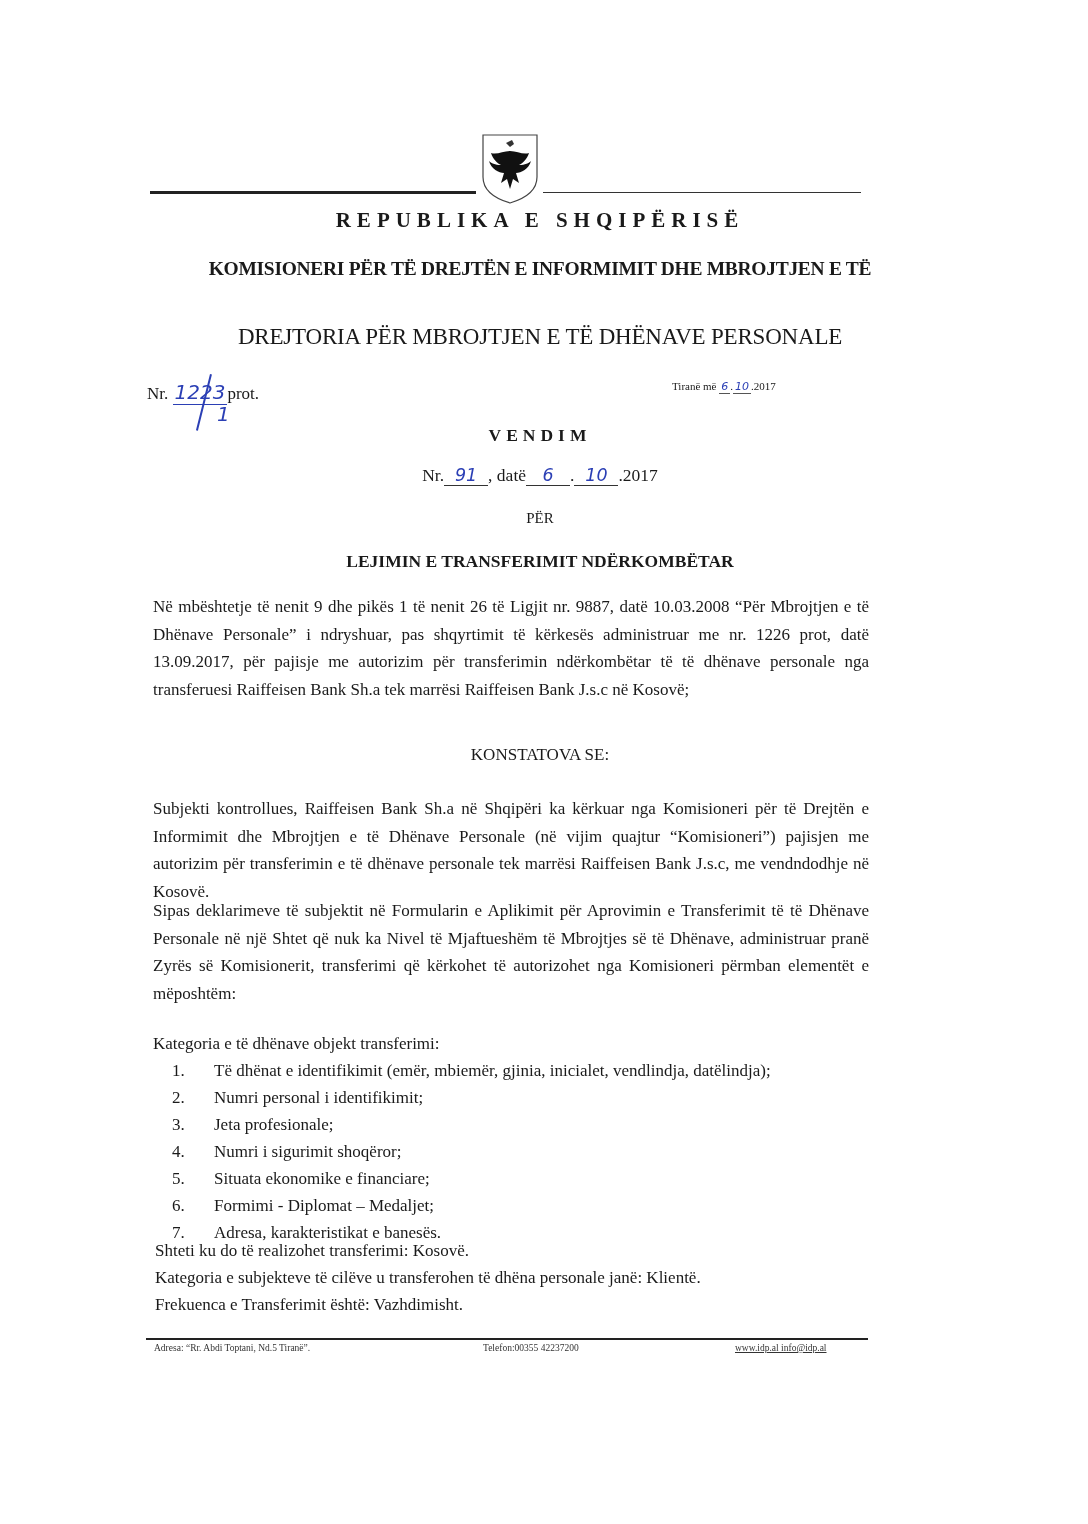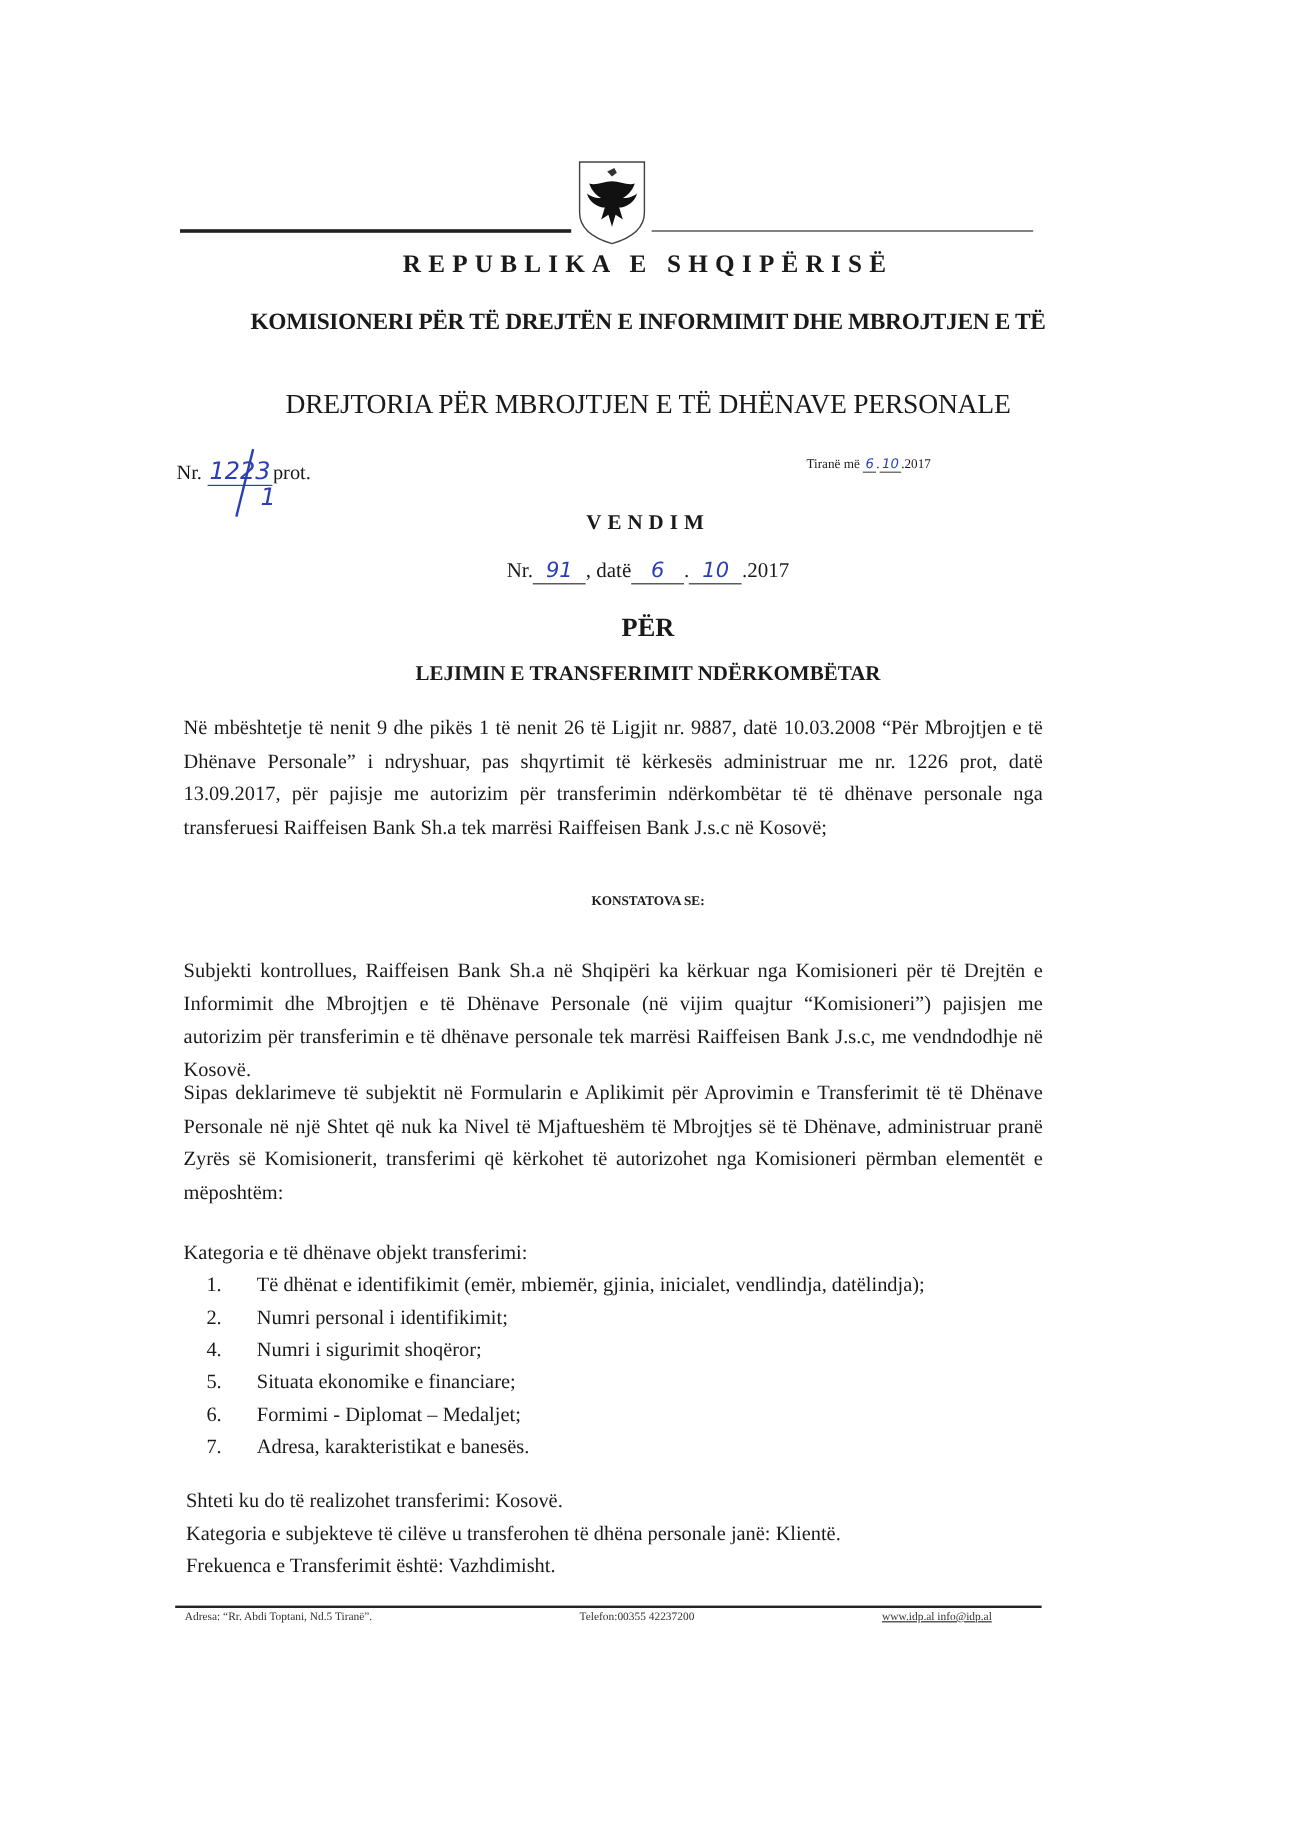"PËR" .per { font-size: 22px -> 15px; font-weight: bold -> normal }
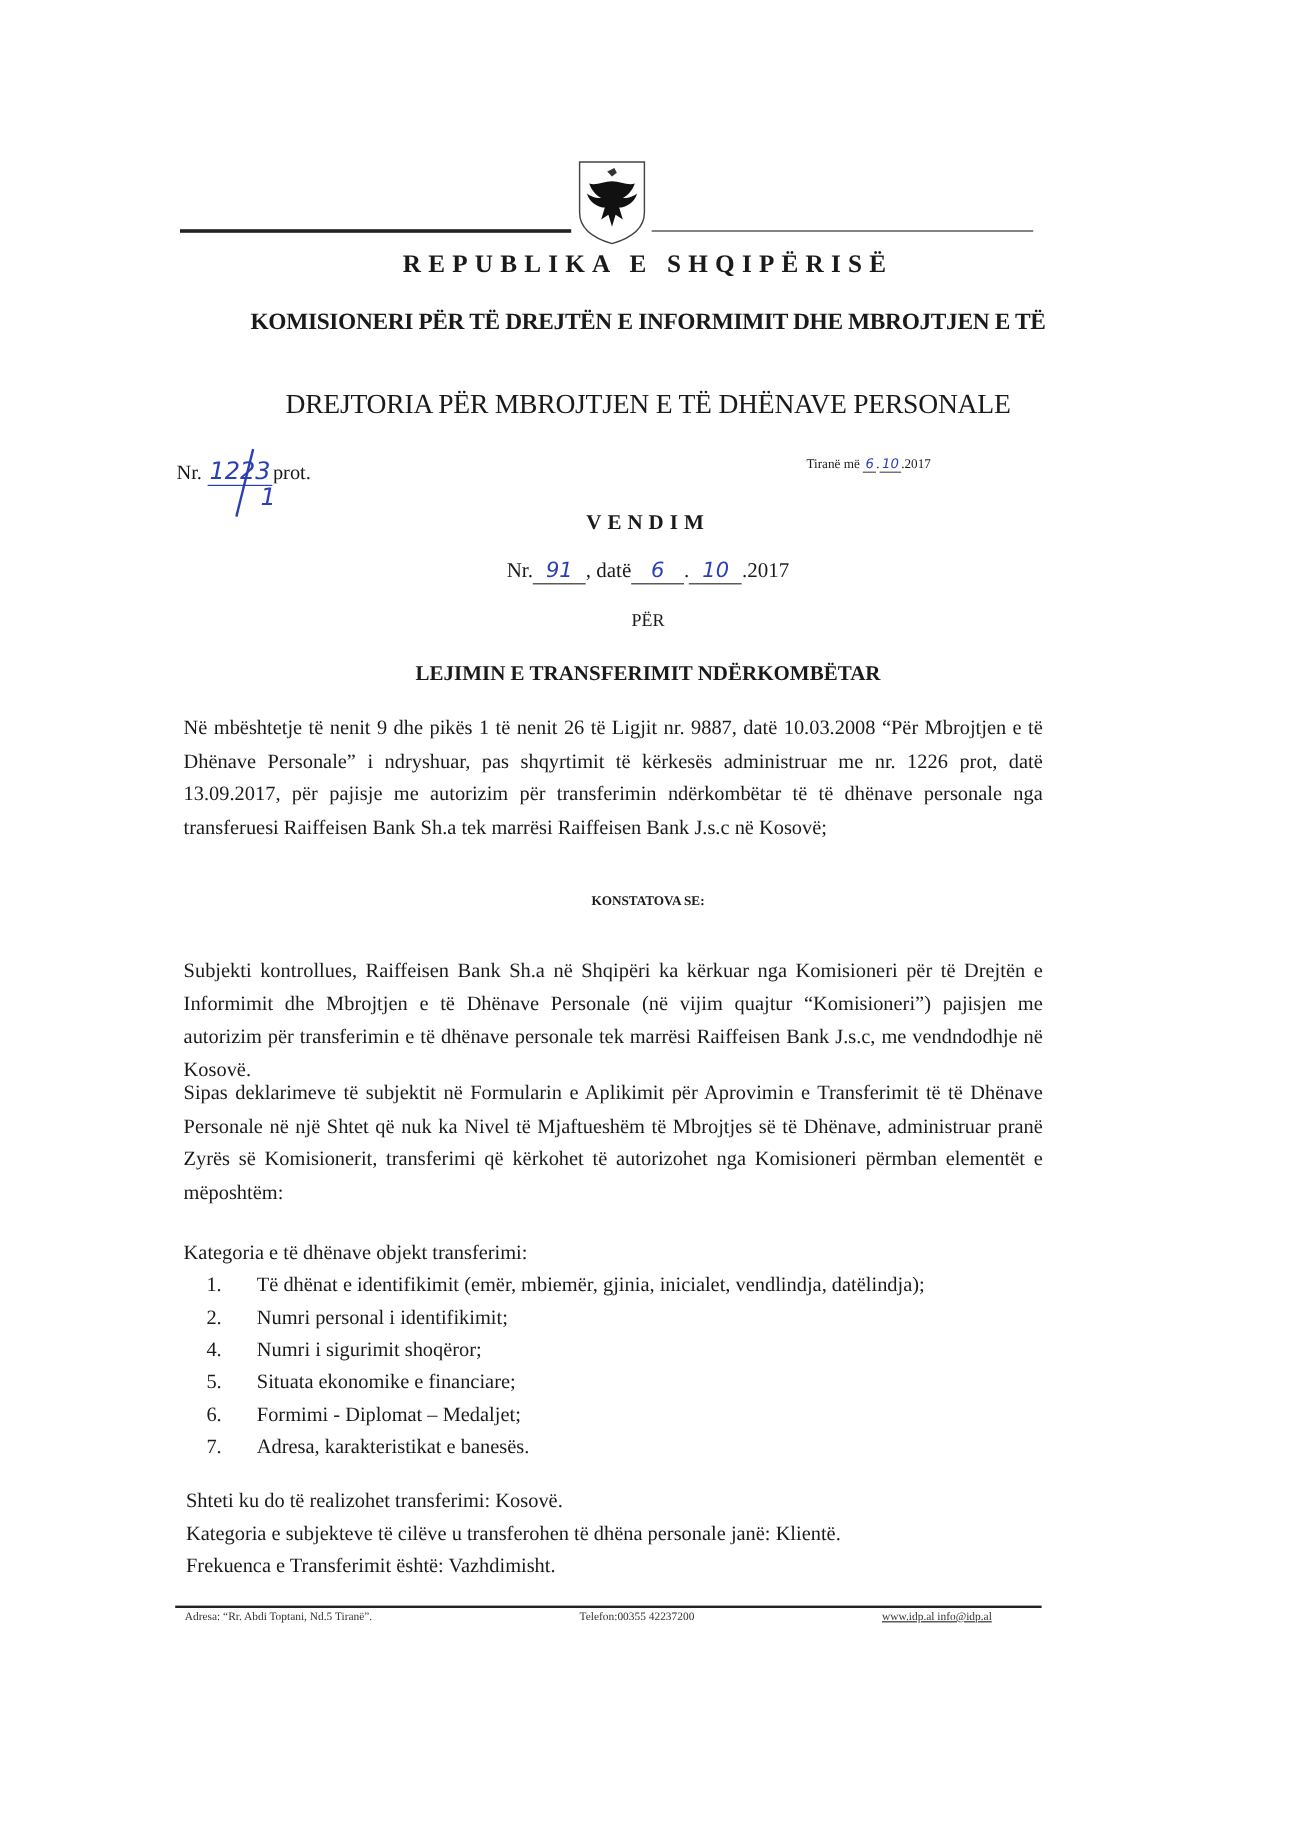"KONSTATOVA SE:" .konstatova { font-size: 11px -> 17px; font-weight: bold -> normal }
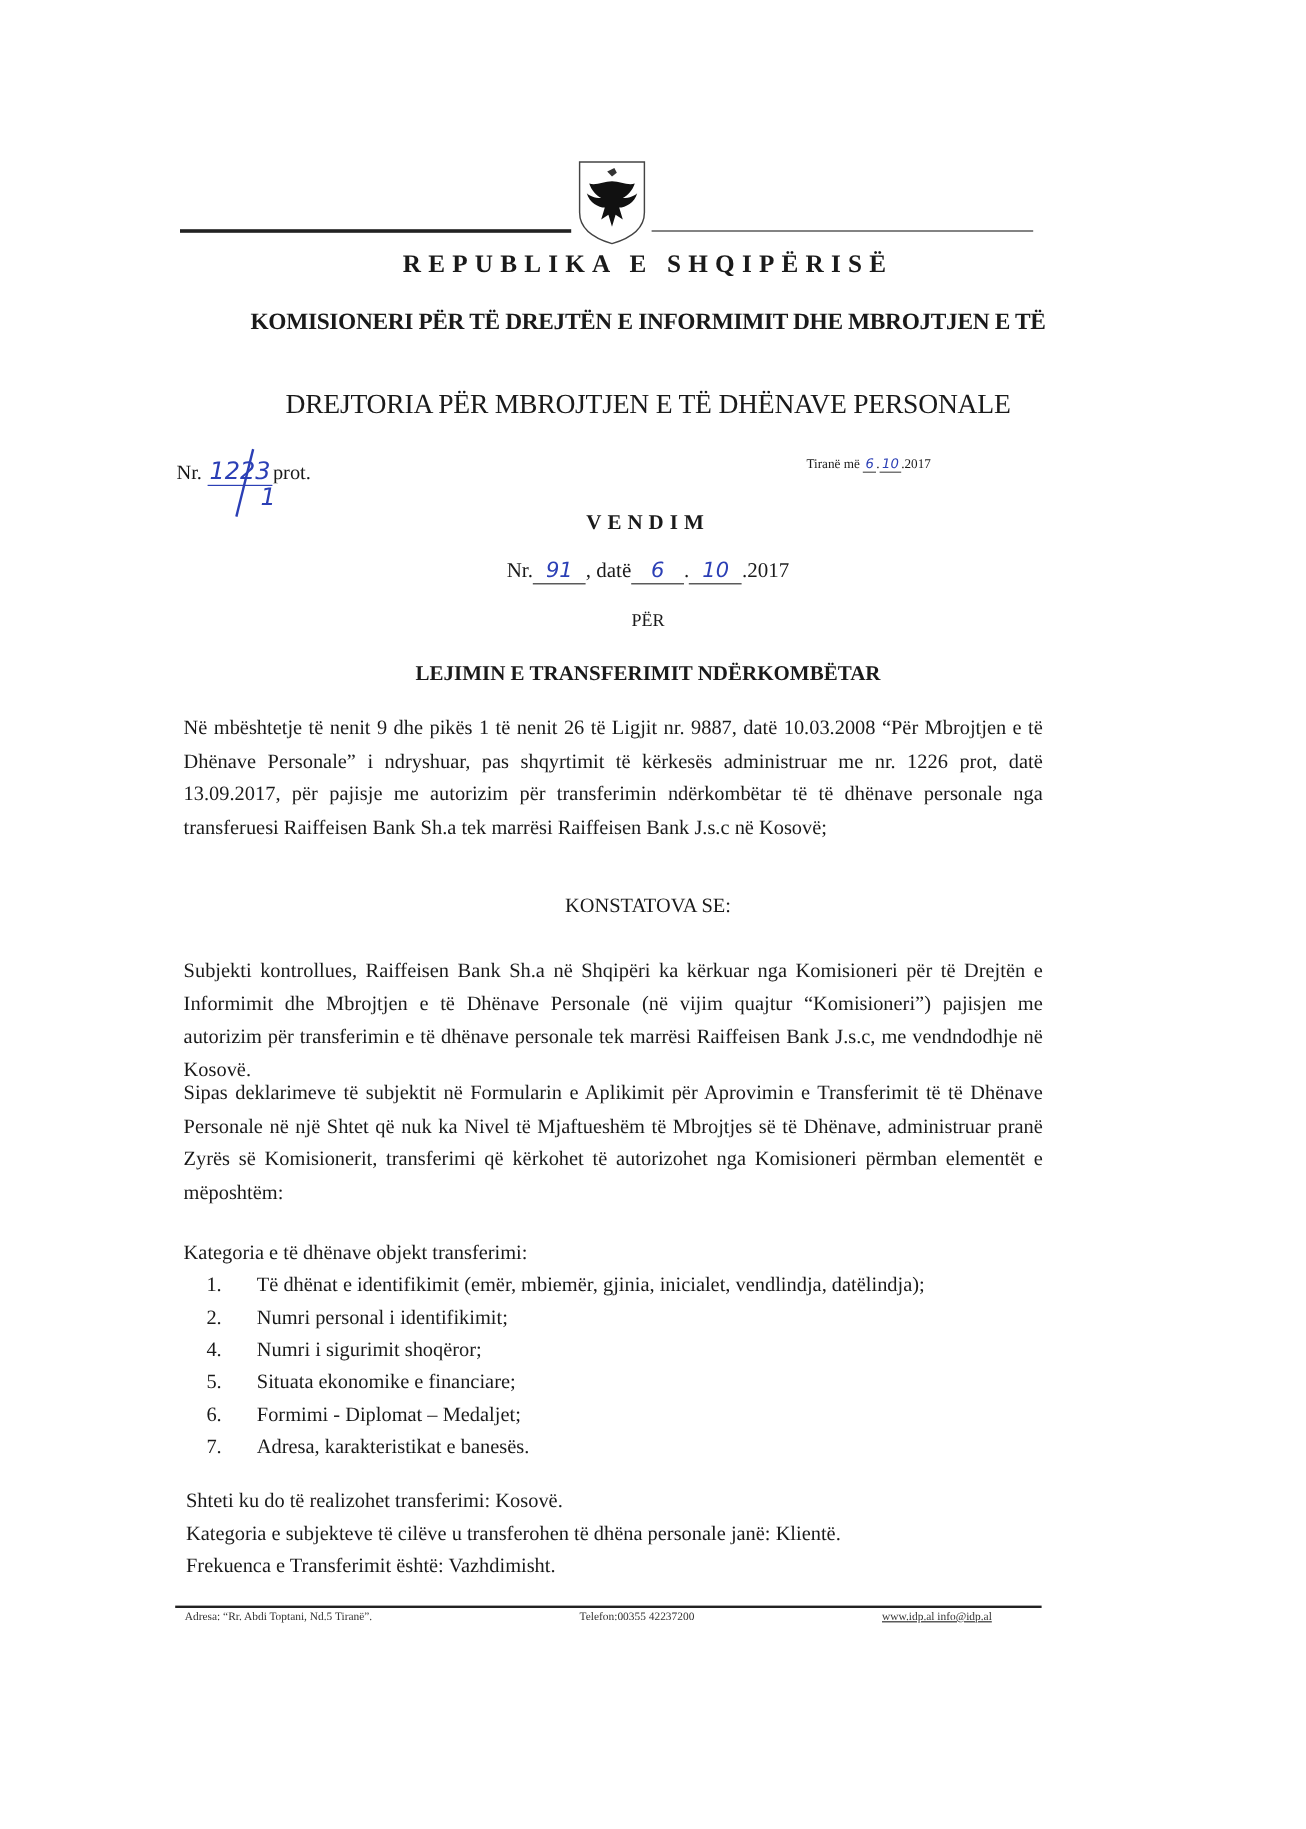"3. Jeta profesionale;" li { html: none -> <li><span>3.</span><span>Jeta profesionale;</span></li> }
